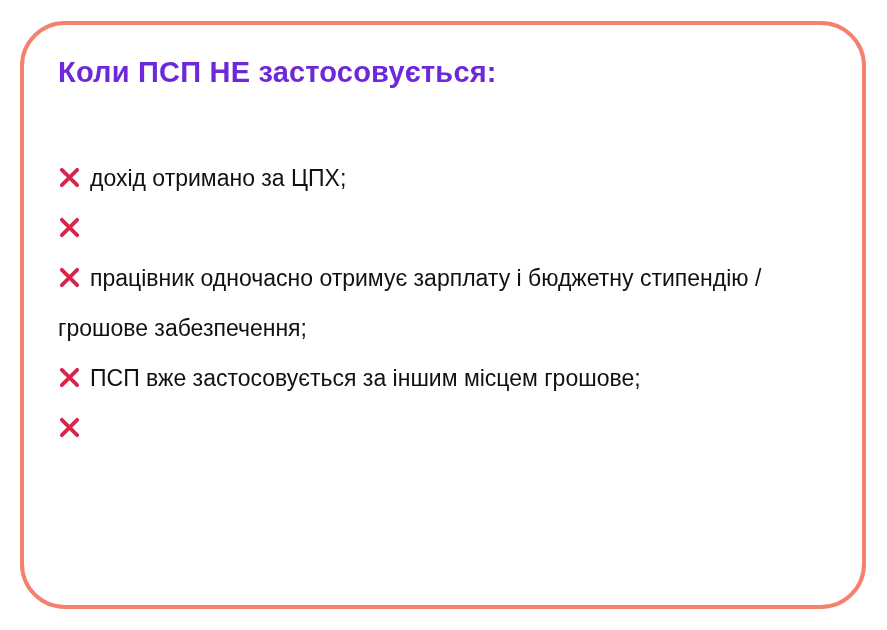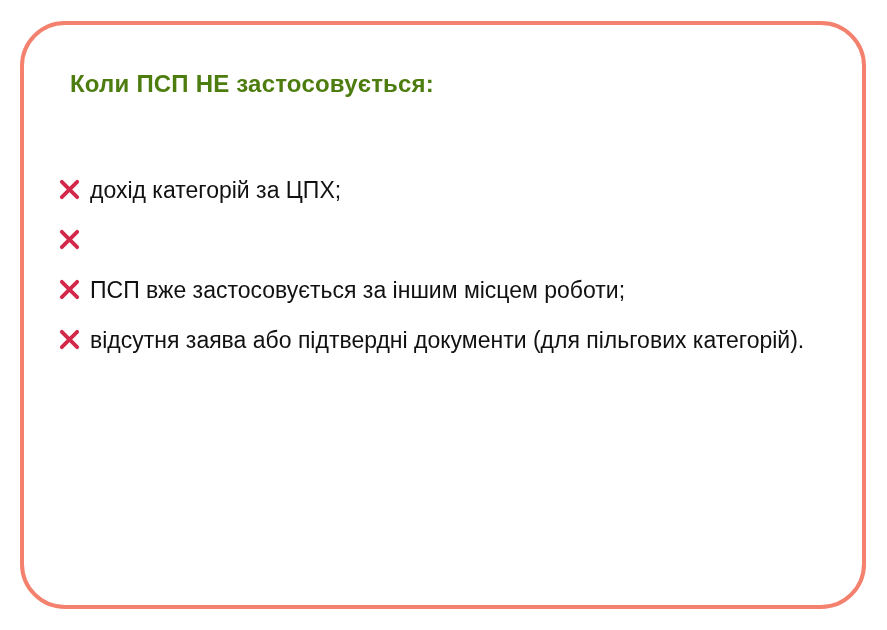"Коли ПСП НЕ застосовується:" .card-title { color: #4d7c0f -> #6d28d9; font-size: 24px -> 29px; margin: 12px -> 0 }
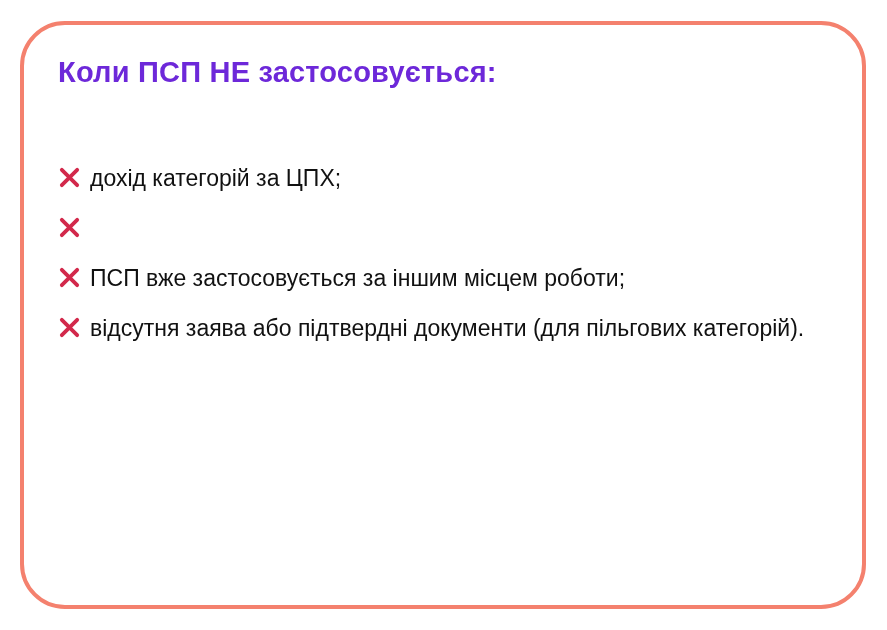"дохід категорій за ЦПХ;" span { text: категорій -> отримано }
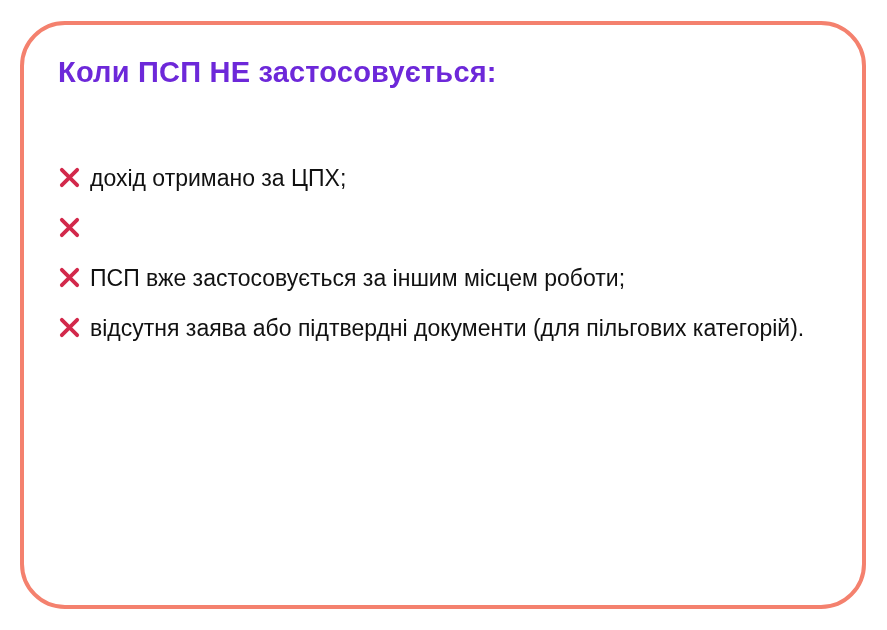"працівник одночасно отримує зарплату і" p.exclusion-item { html: none -> <p> <span><svg> <line></line> <line></line> </svg></span><span>працівник одночасно отримує зарплату і бюджетну стипендію / грошове забезпечення;</span> </p> }
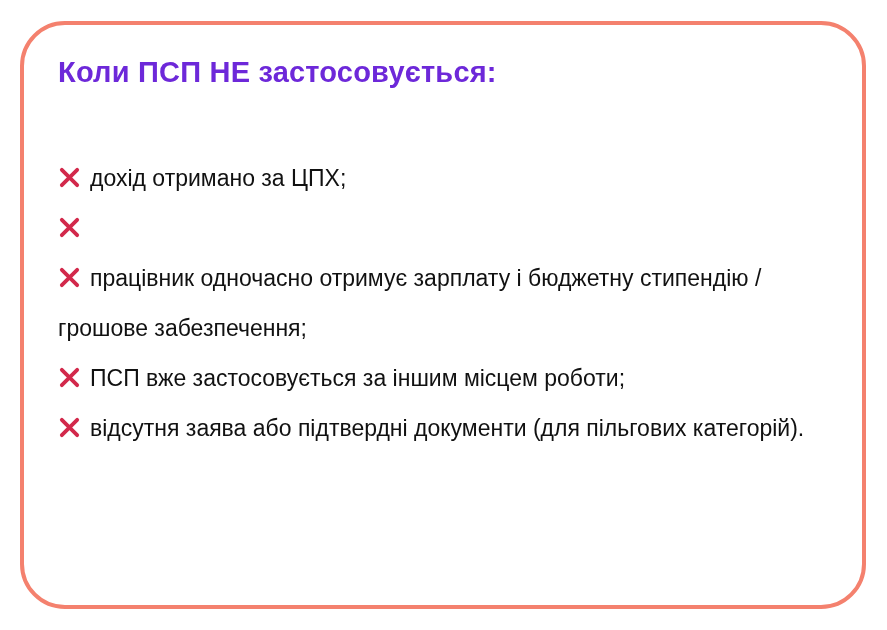"ПСП вже застосовується за іншим" span { text: роботи -> грошове }
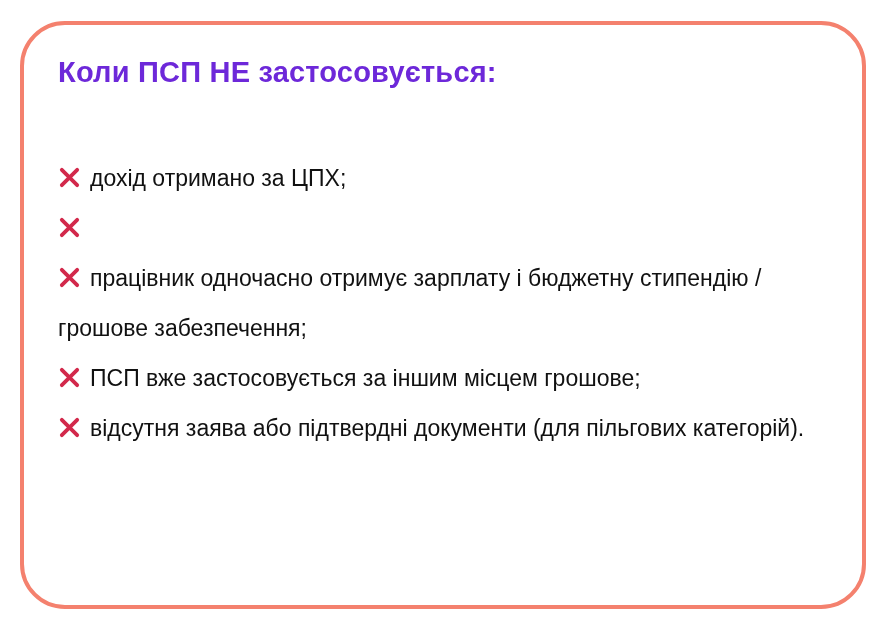"відсутня заява або підтвердні документи" span { html: <span>відсутня заява або підтвердні документи (для пільгових категорій).</span> -> none }
